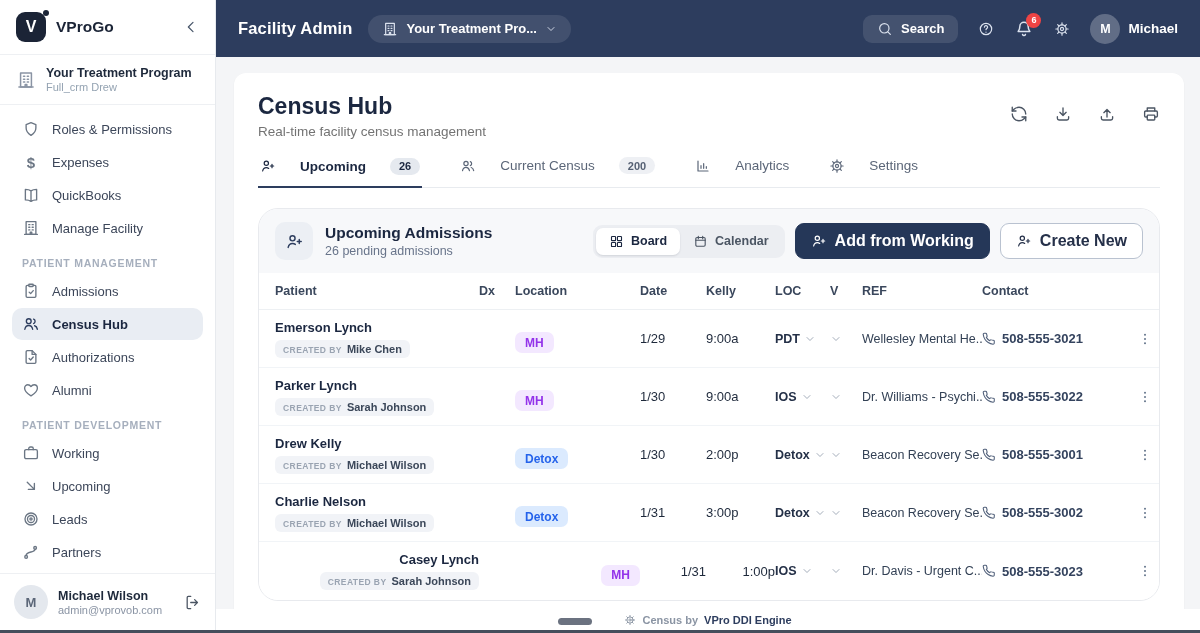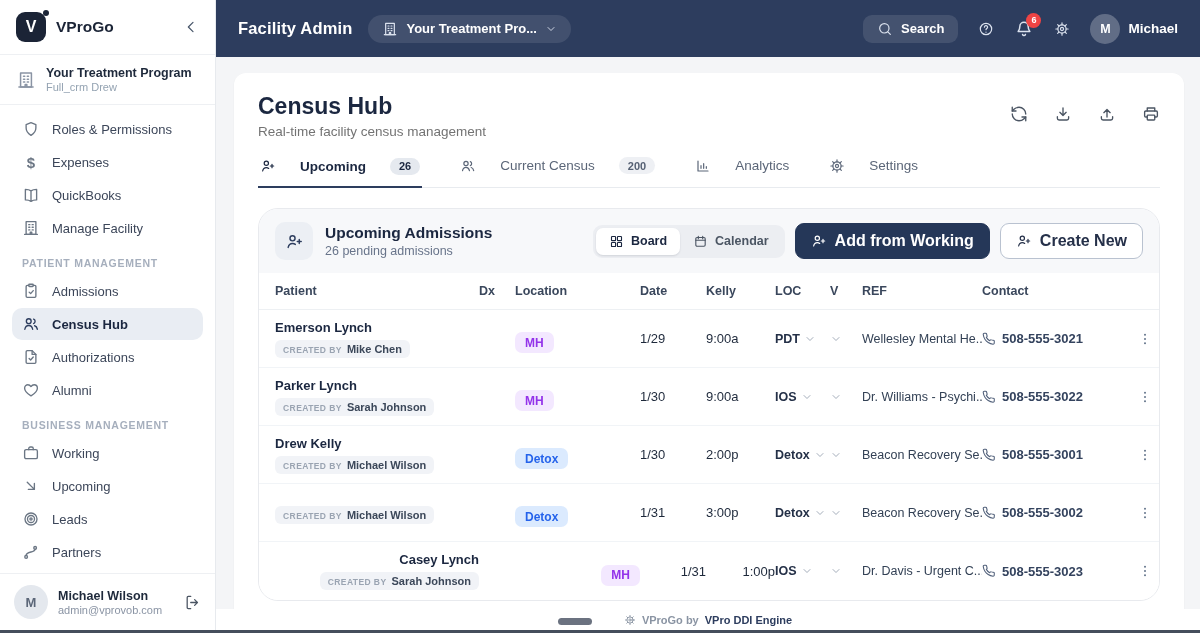"BUSINESS MANAGEMENT" div.nav-heading { text: BUSINESS MANAGEMENT -> PATIENT DEVELOPMENT }
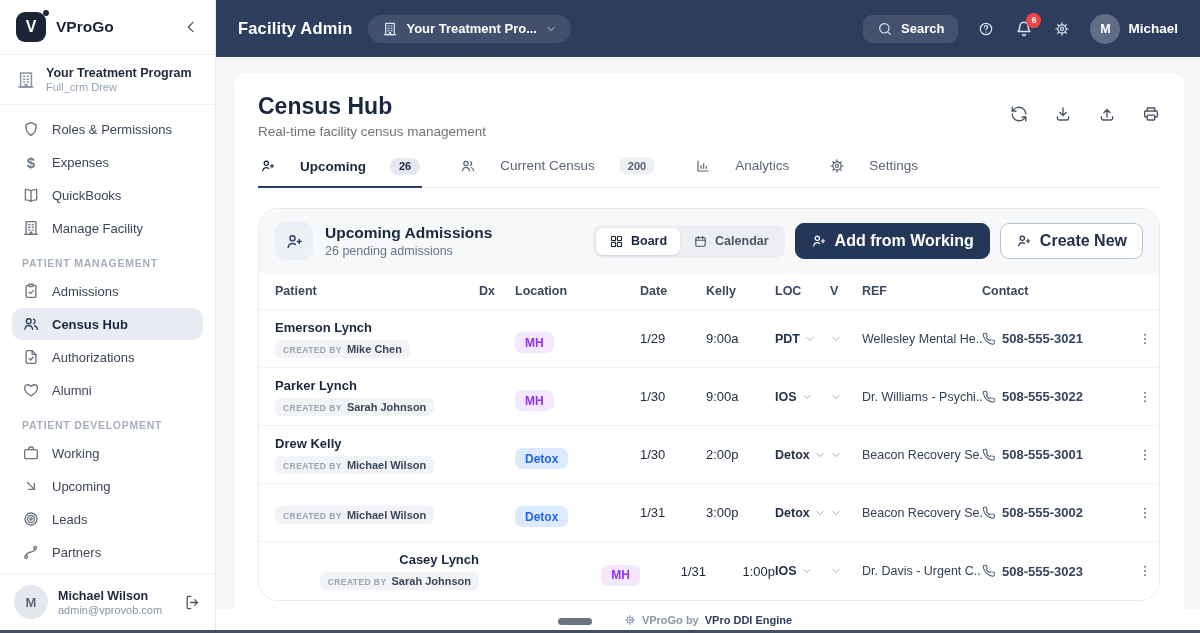"Charlie Nelson" div.p-name { html: none -> <div>Charlie Nelson</div> }
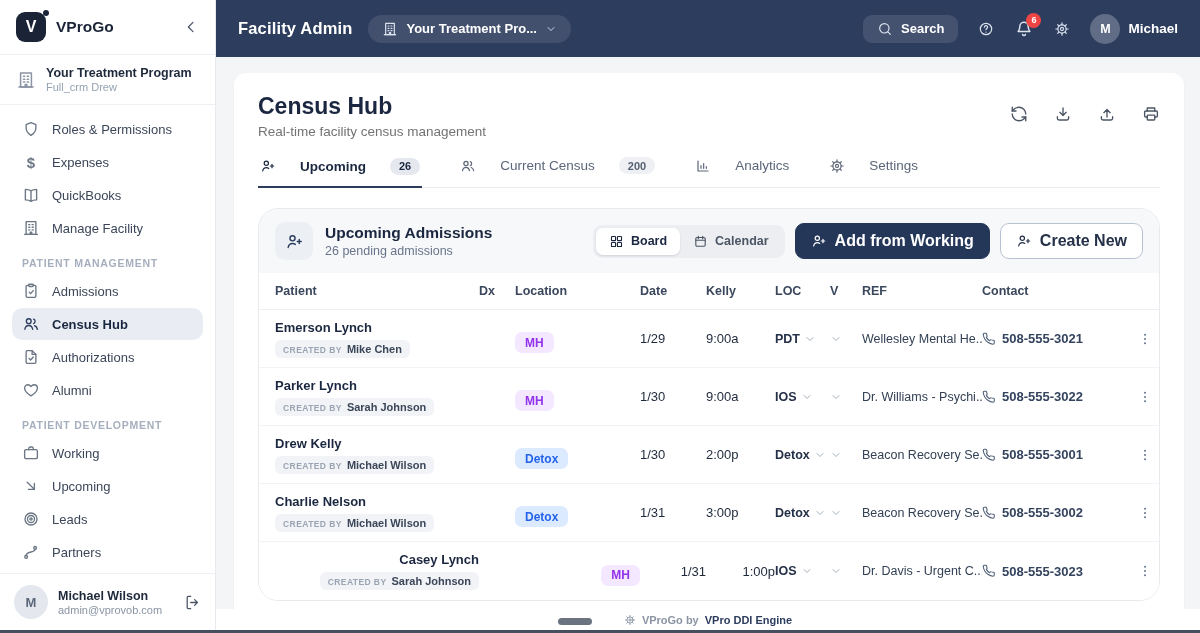"VProGo by" span.powered-by { text: VProGo -> Census }
